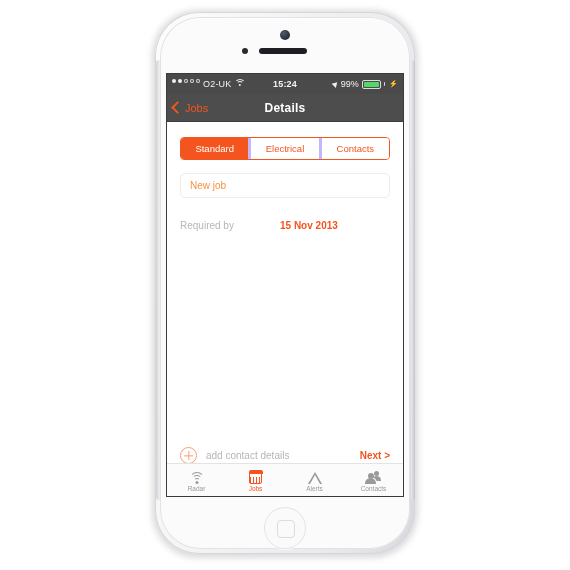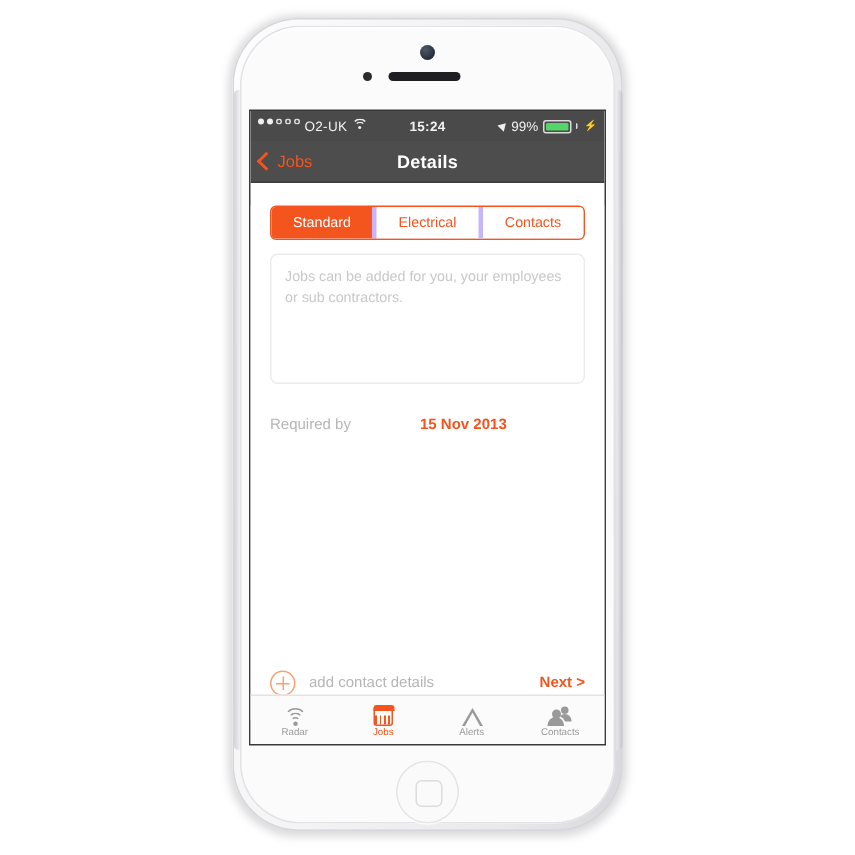"New job" div.field { html: none -> <div> <span>New job</span> </div> }
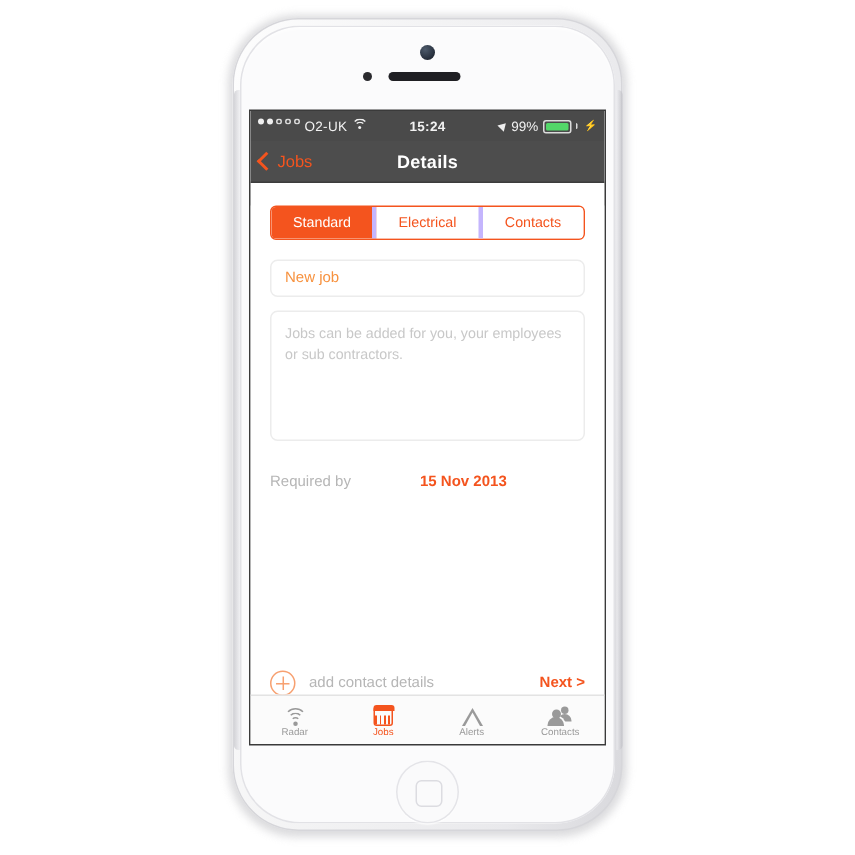"Jobs can be added for" div.textarea { html: <div> <span>Jobs can be added for you, your employees or sub contractors.</span> </div> -> none }
